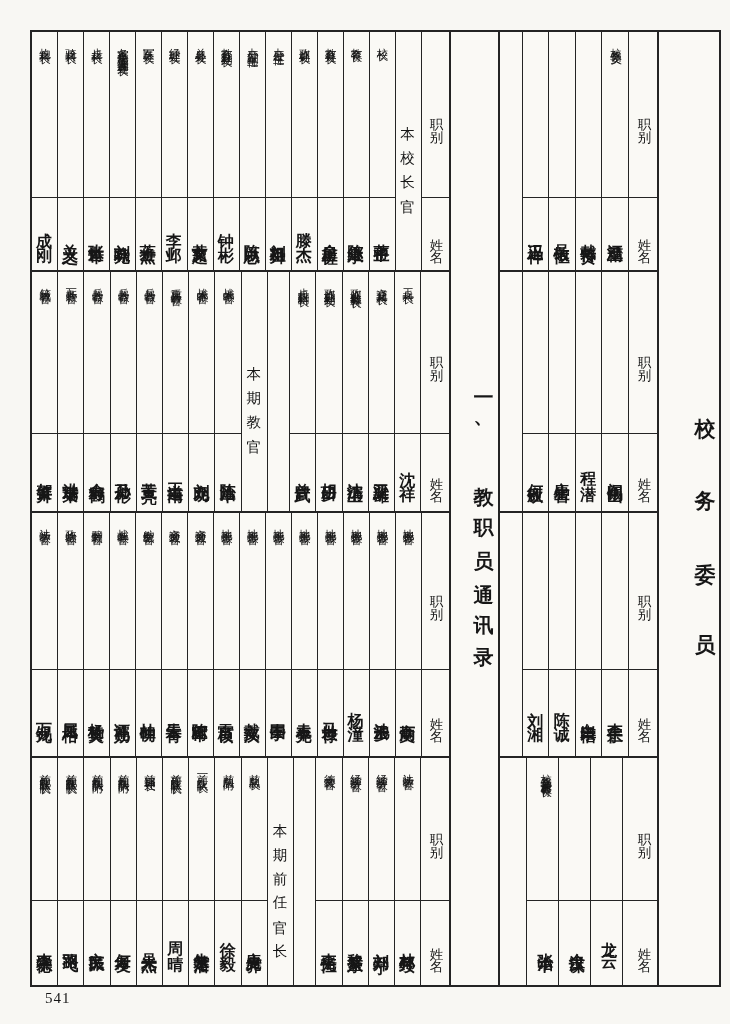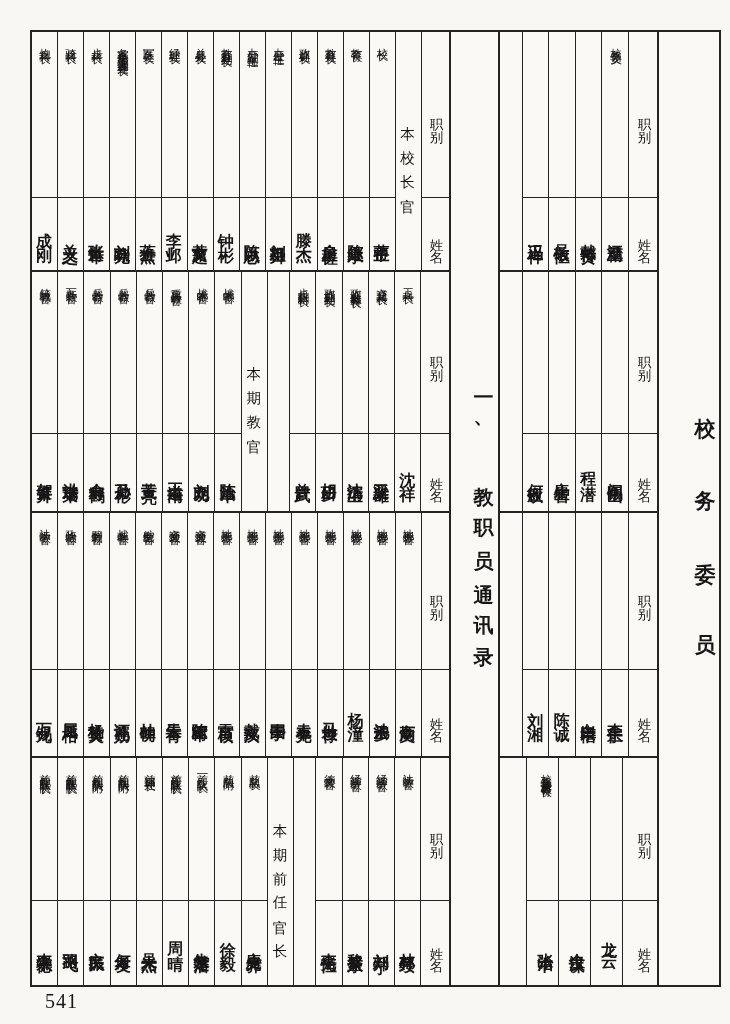"541" #page-number { font-size: 20px -> 15px }
